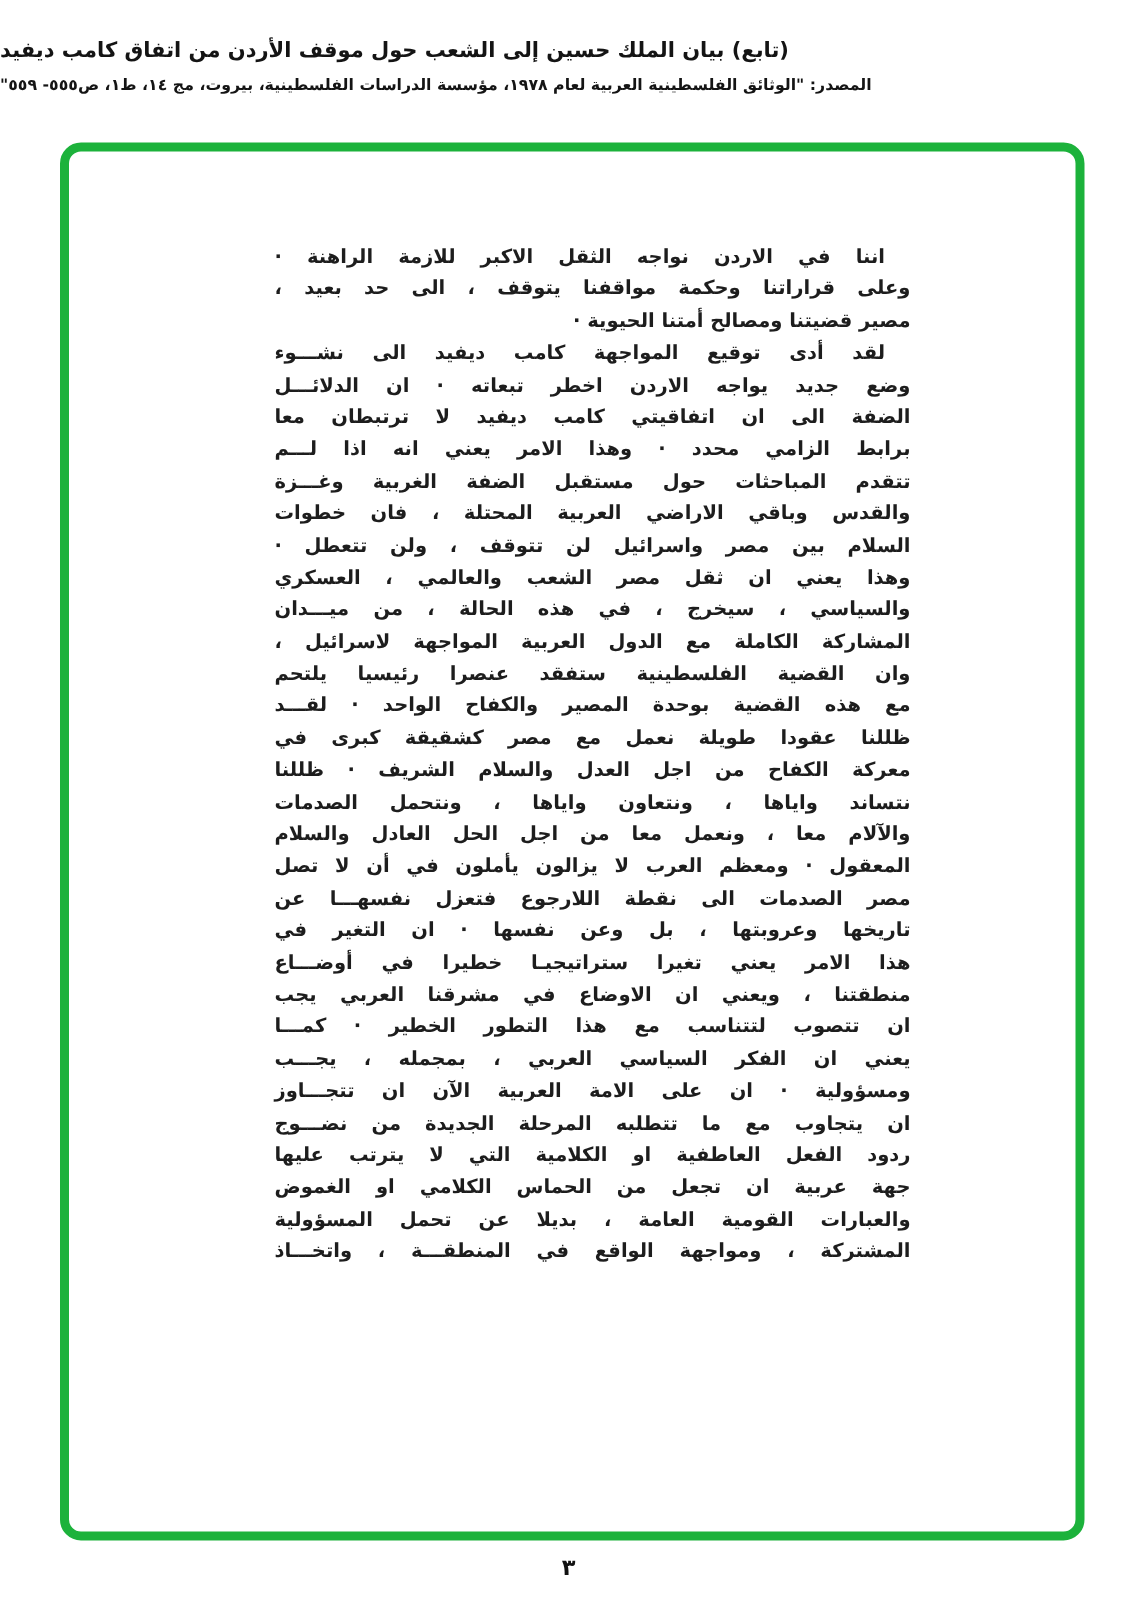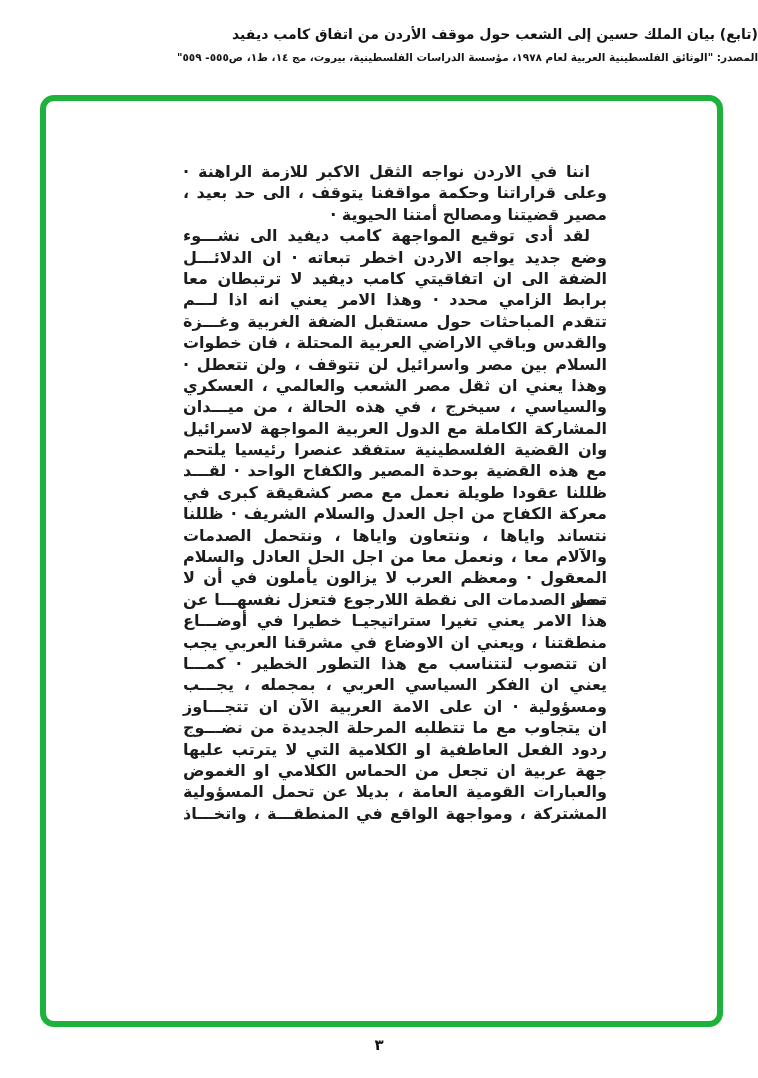"(تابع) بيان الملك حسين إلى" .doc-header { text-align: right -> left }
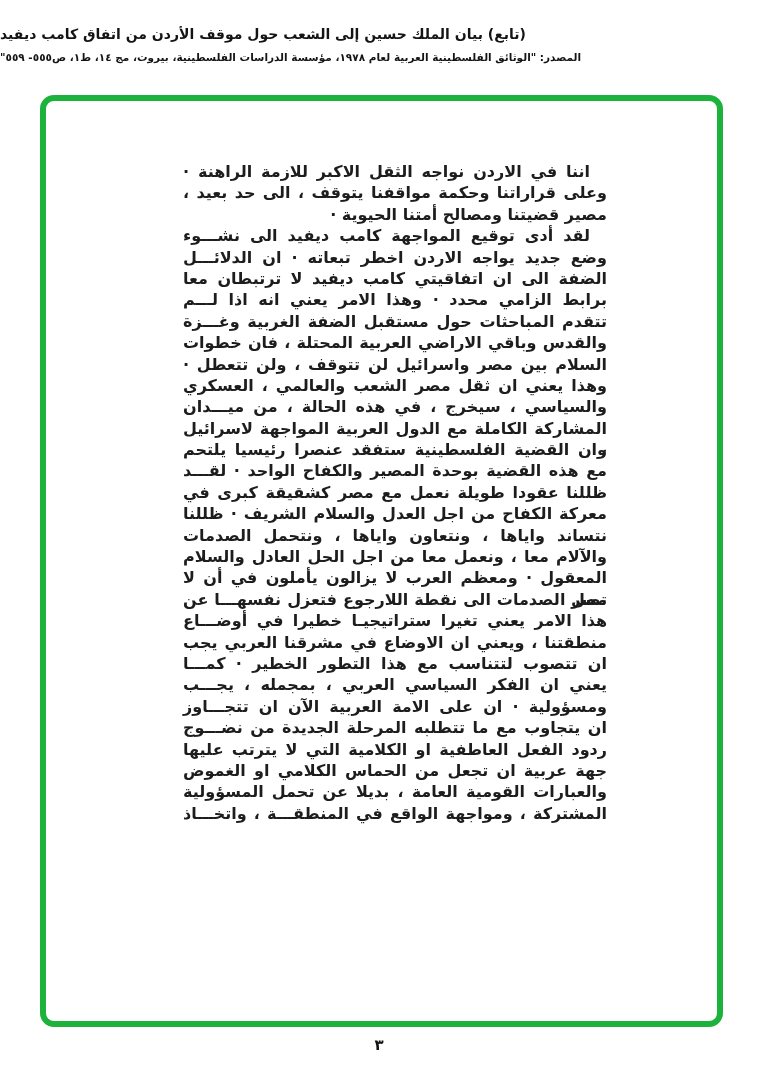"اننا في الاردن نواجه الثقل" .body-text { font-size: 16px -> 13px }
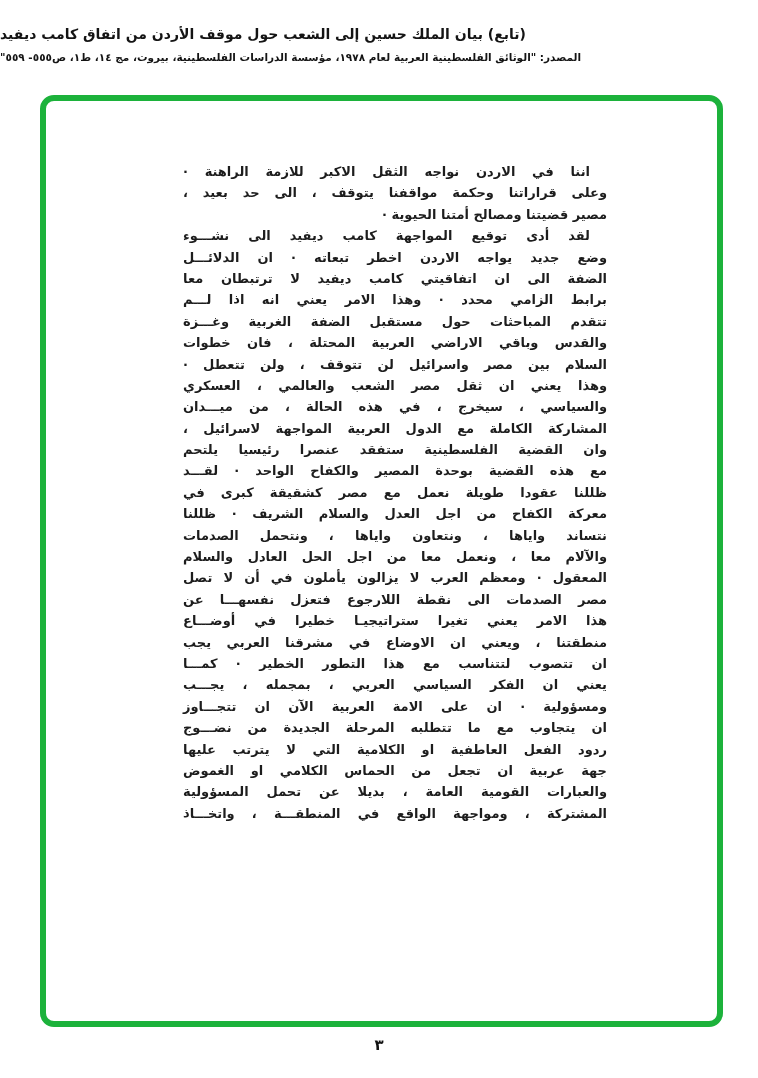"تاريخها وعروبتها ، بل وعن" div.line { html: none -> <div>تاريخها وعروبتها ، بل وعن نفسها · ان التغير في</div> }
